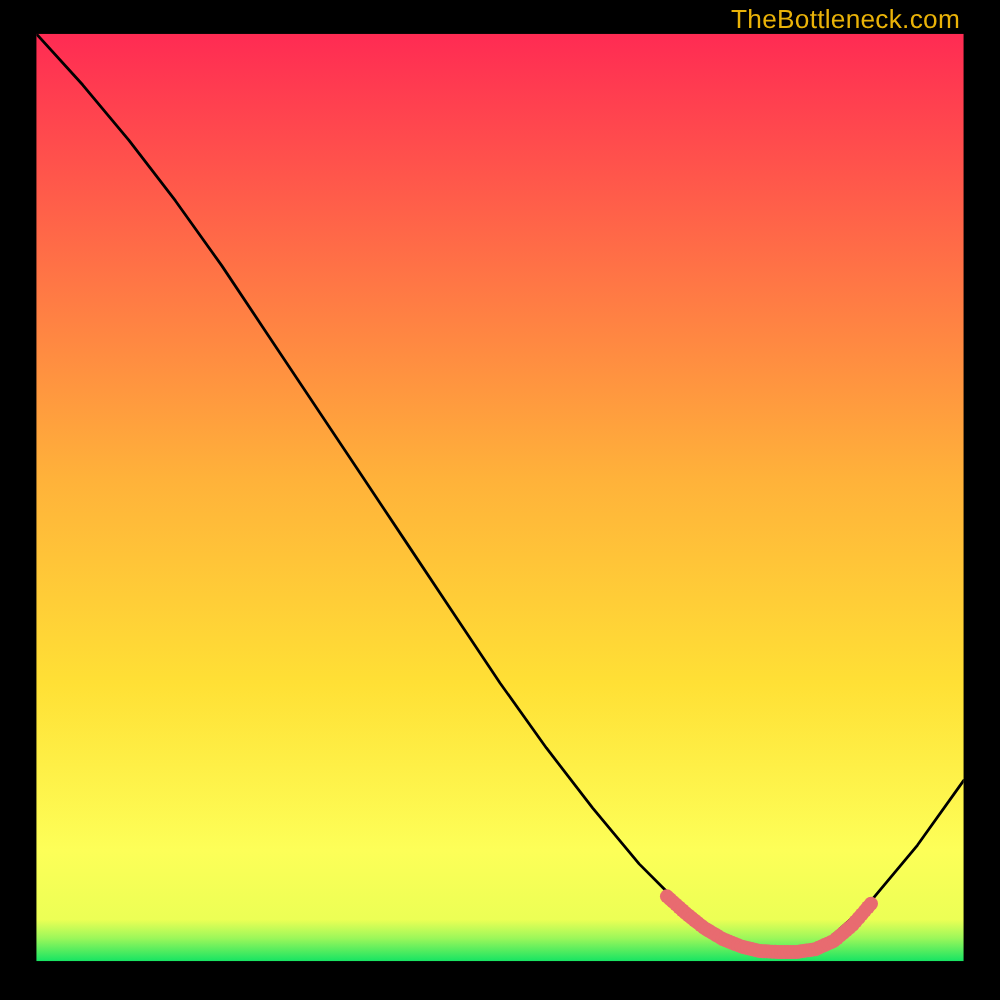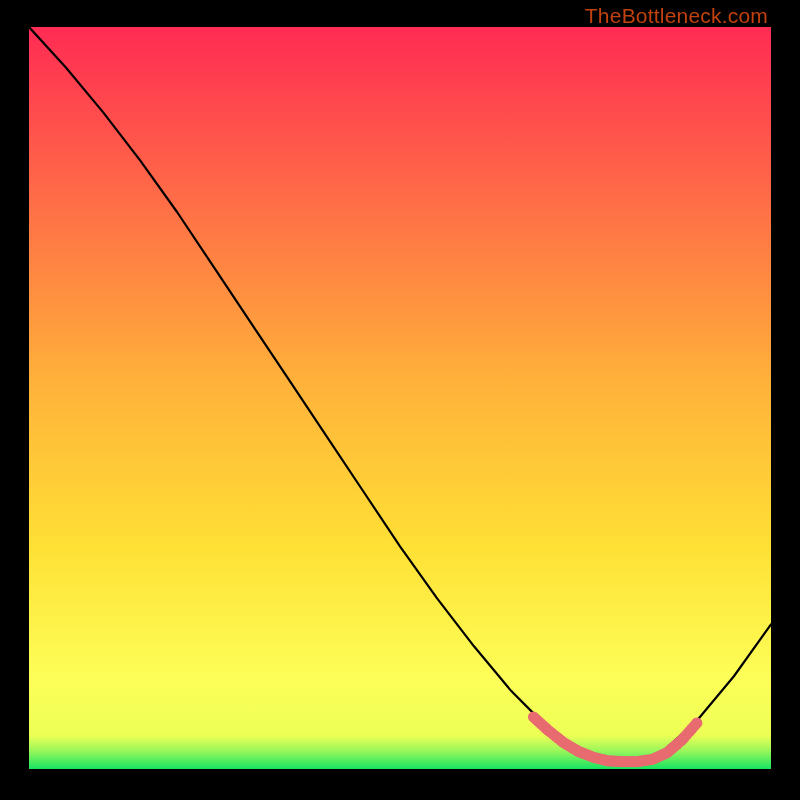"TheBottleneck.com" .watermark { color: #c2410c -> #eab308 }
